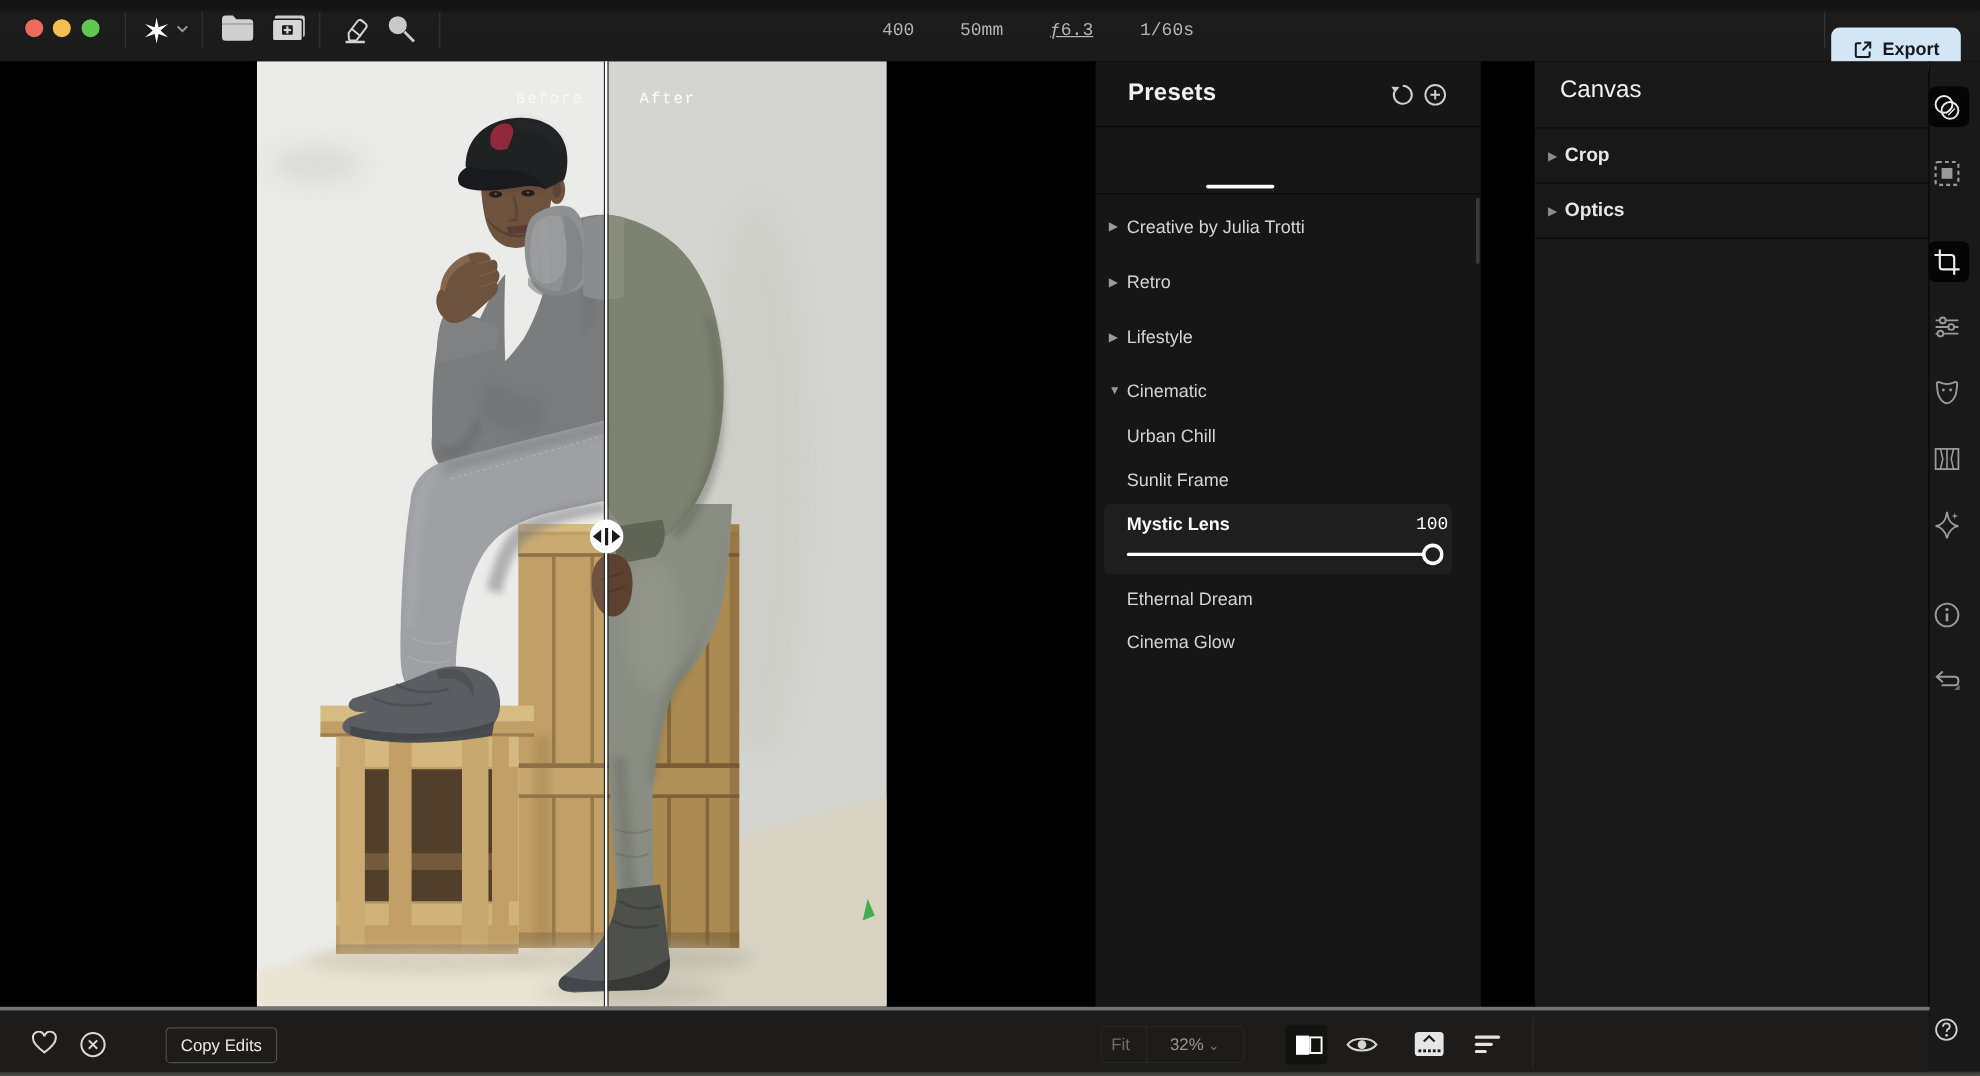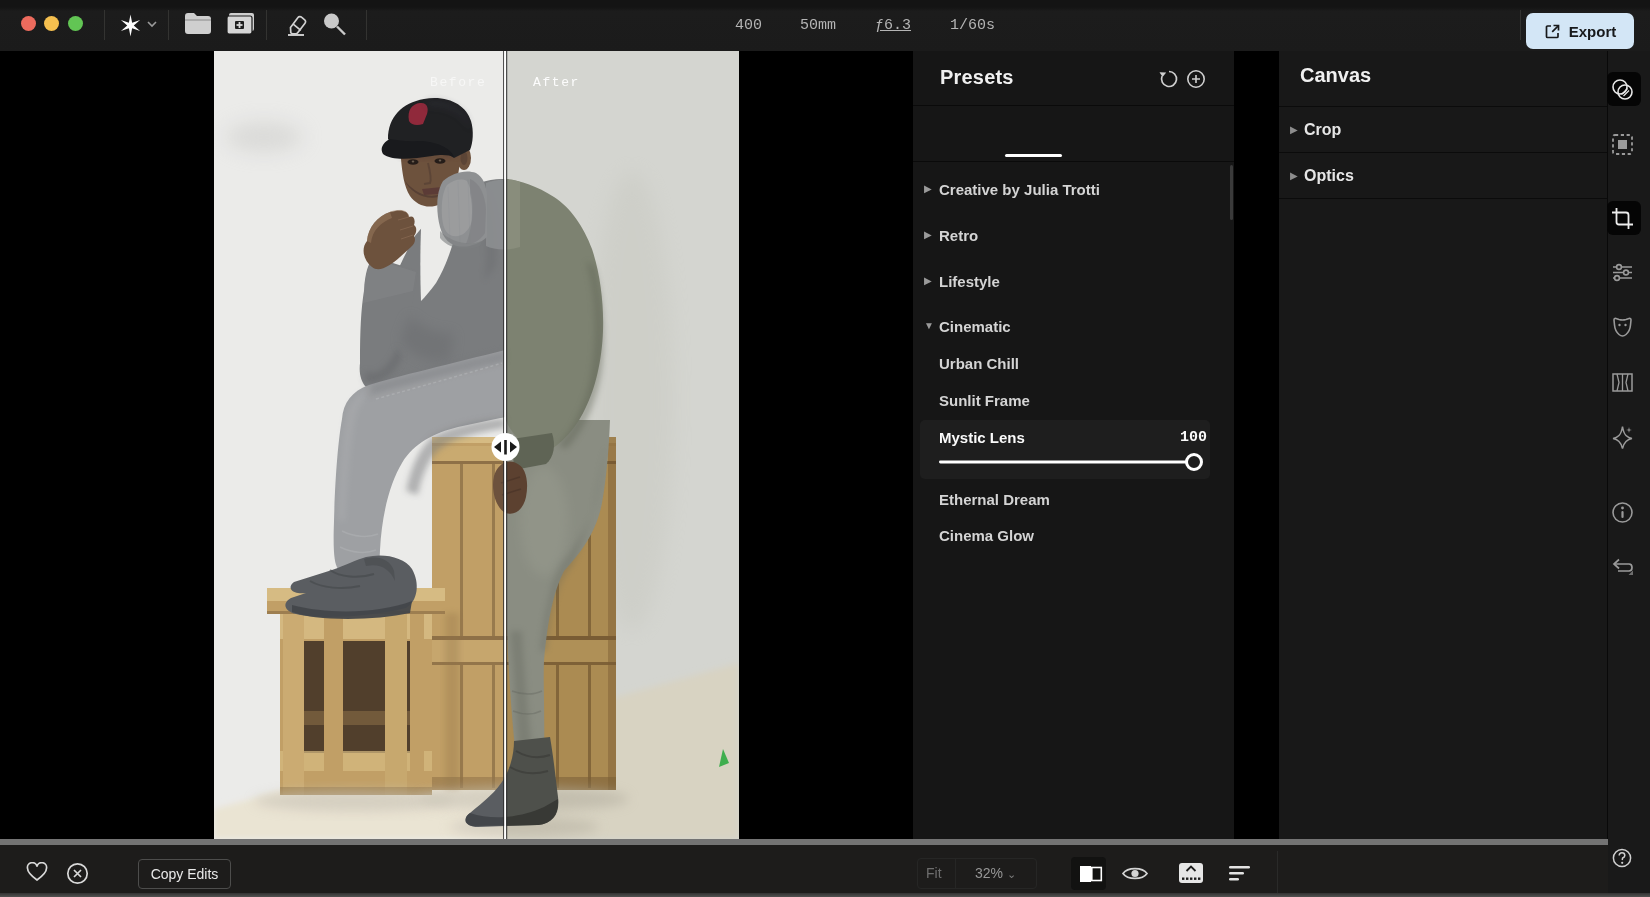"Export" #exportbtn { top: 13px -> 23px }
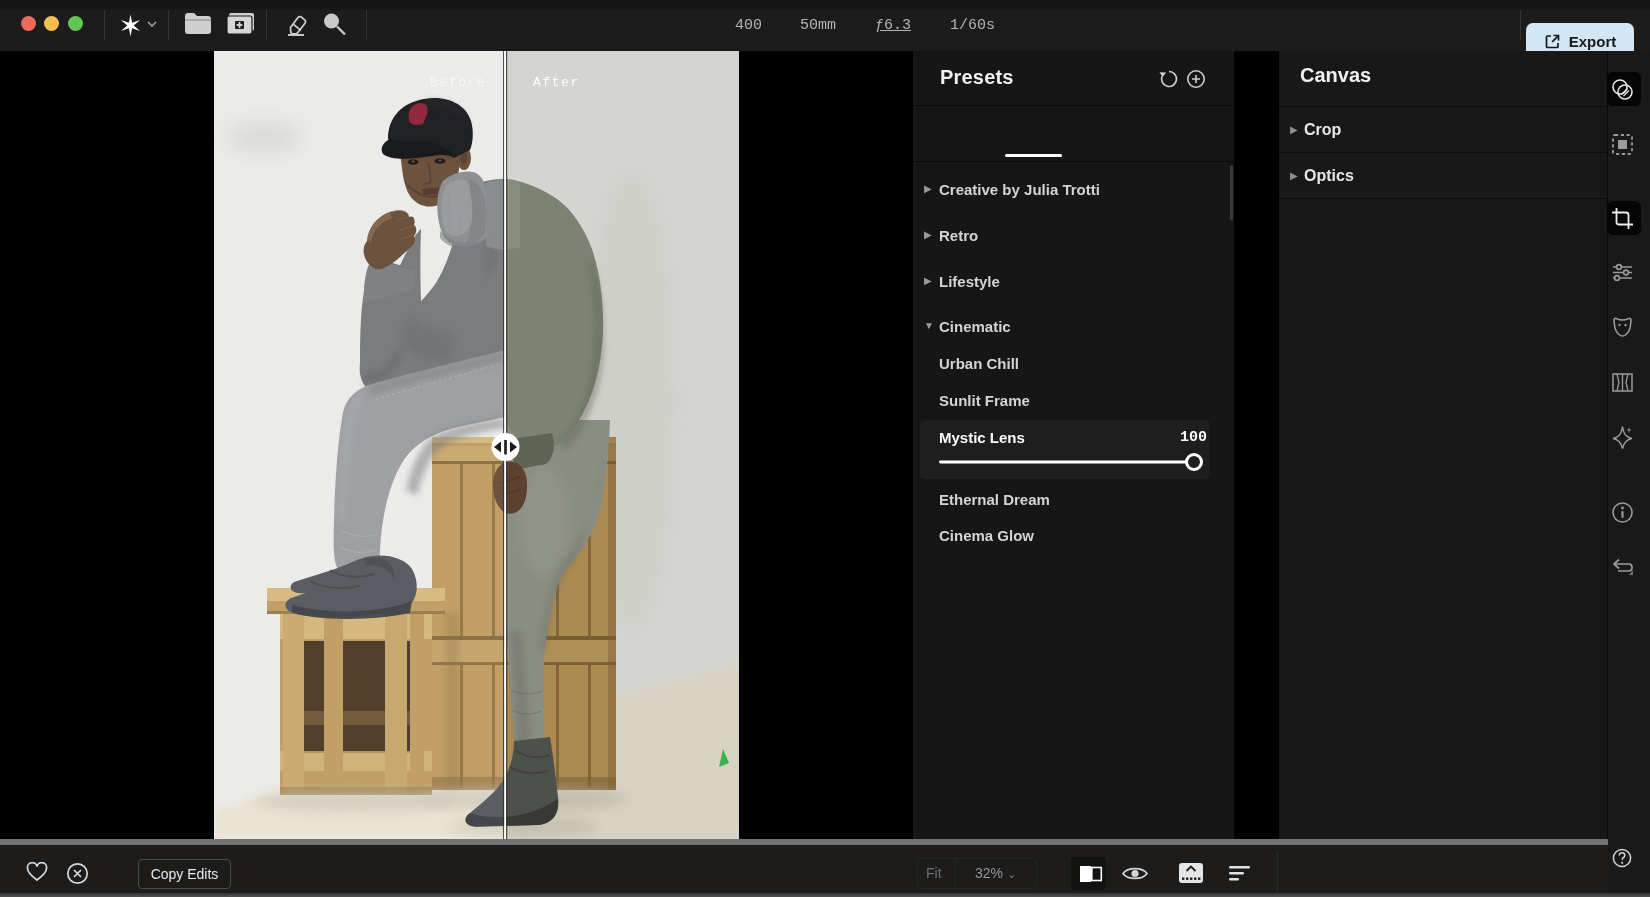"Canvas" #canvaspanel h2 { font-weight: 700 -> 400 }
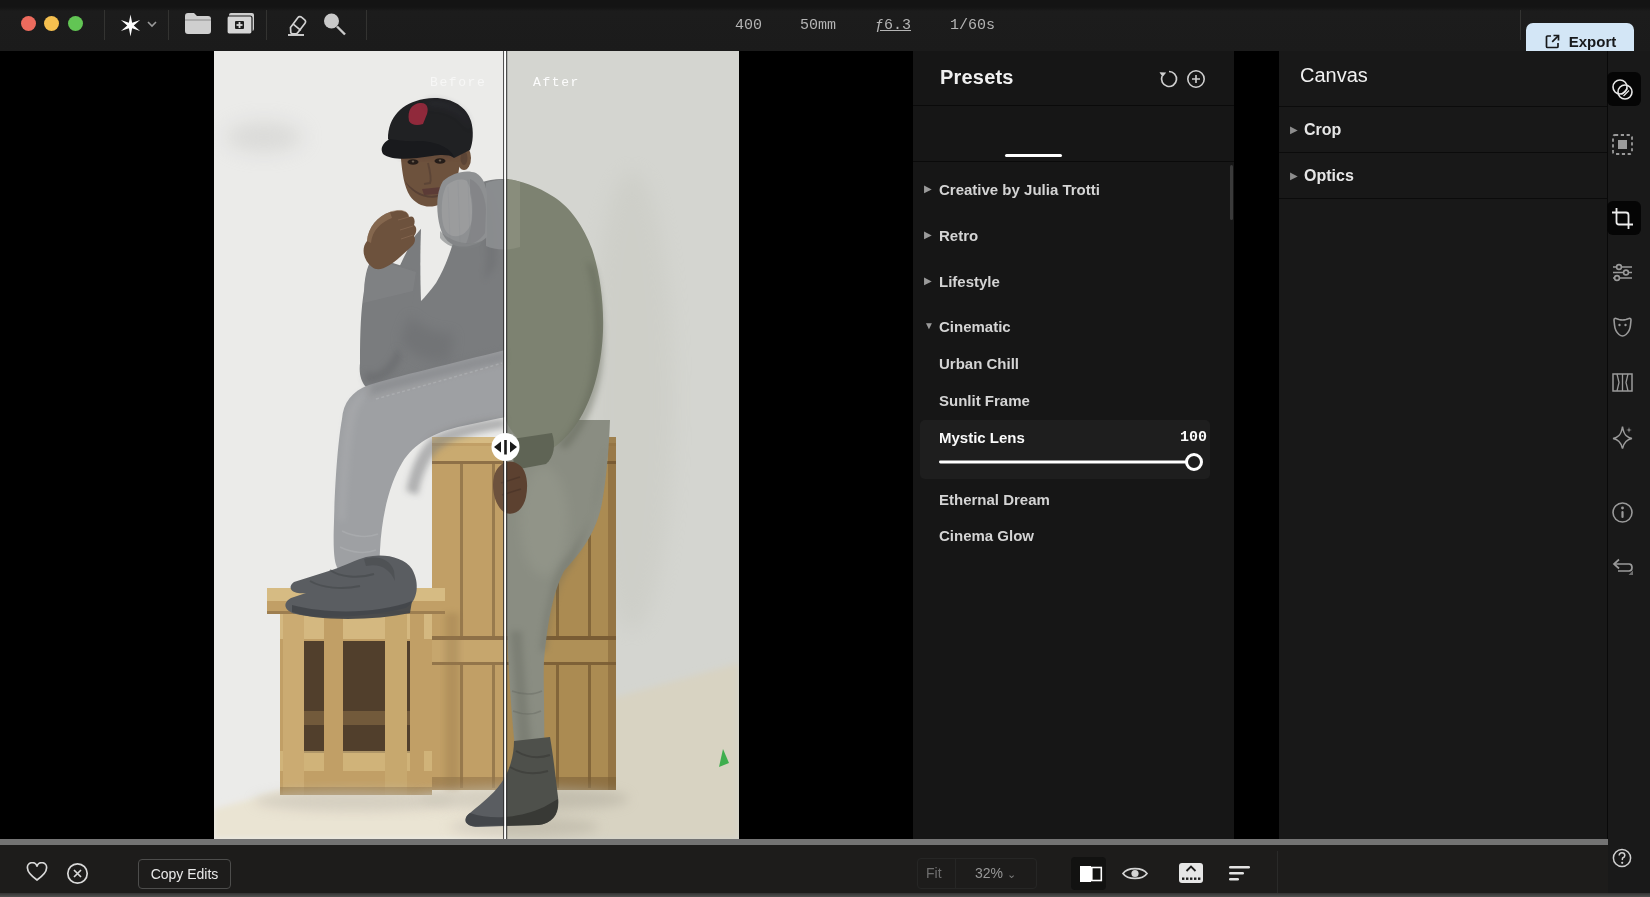"Creative by Julia Trotti" .prow { font-weight: bold -> none }
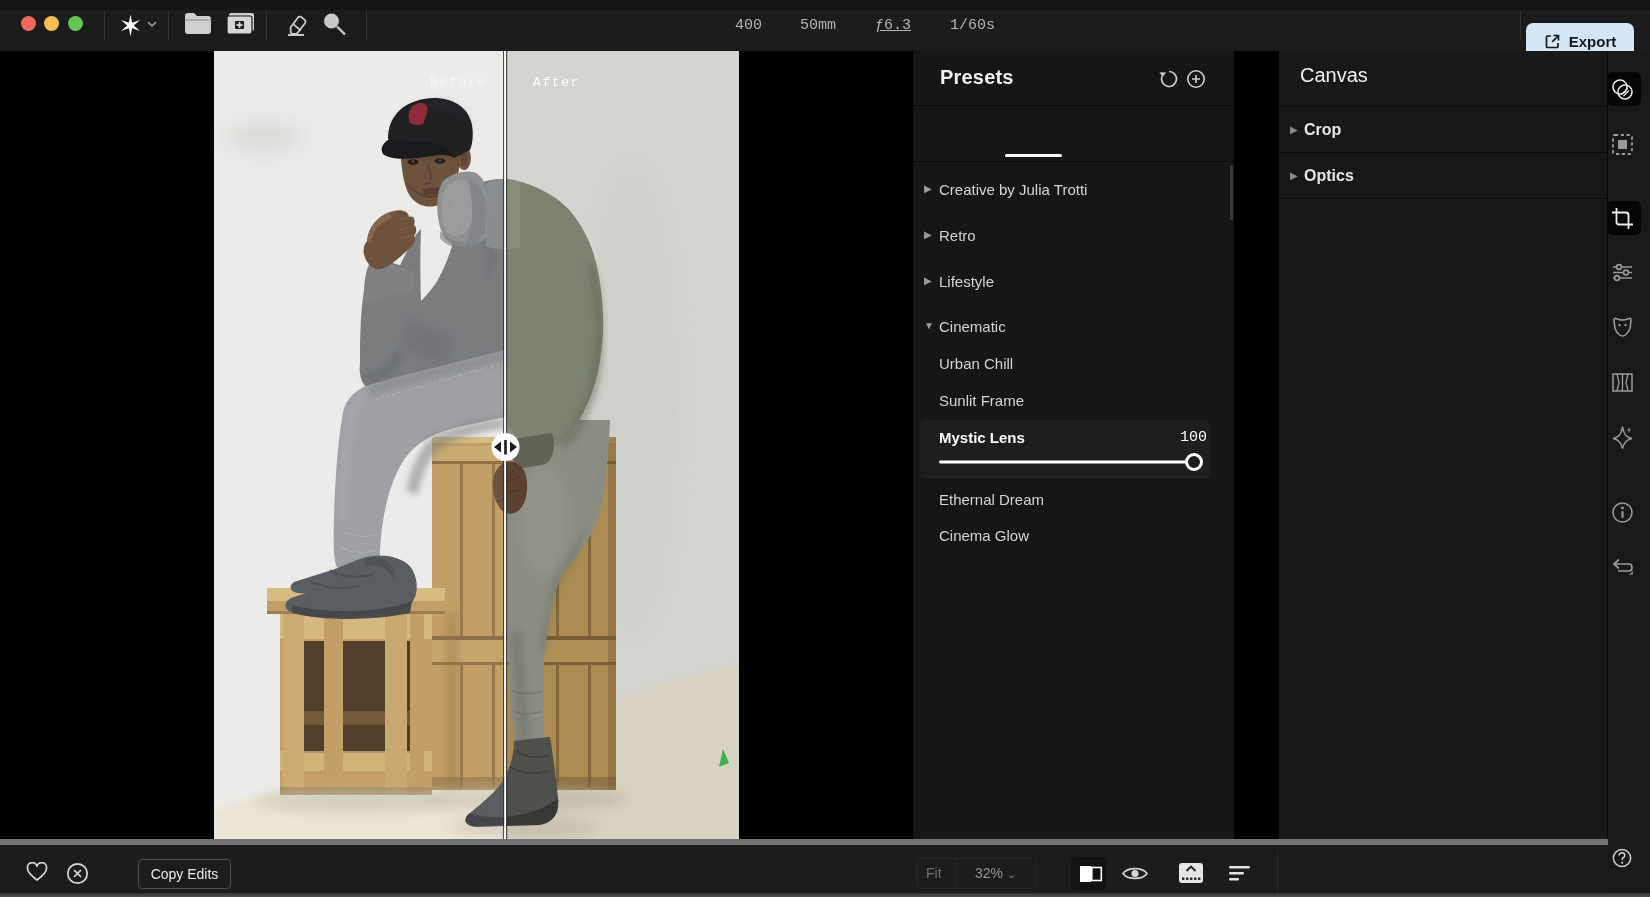"Copy Edits" #bottombar { border-top: 6px solid #737373 -> 3px solid #737373 }
